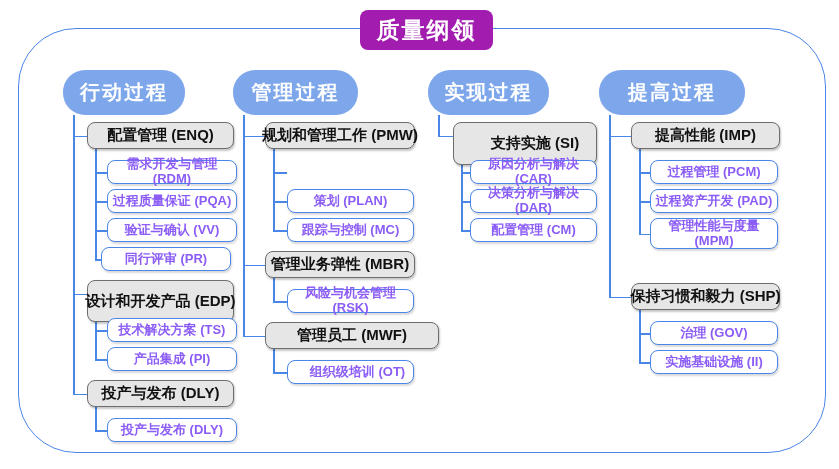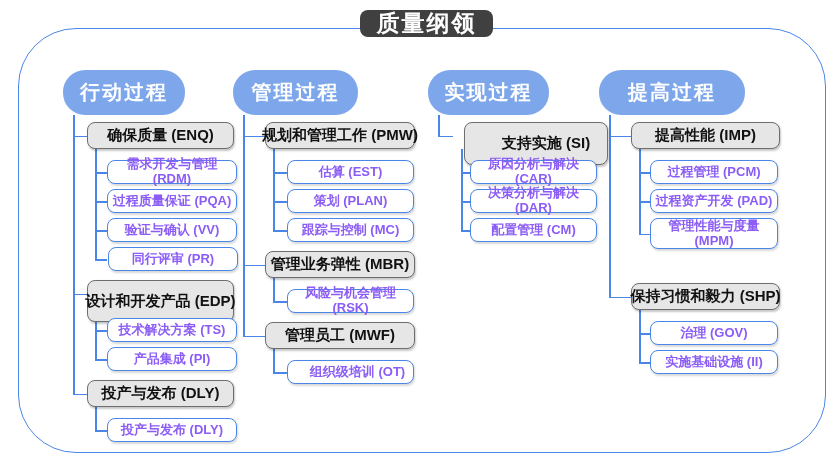"质量纲领" .title-box { background: #404040 -> #a21caf; height: 27px -> 40px }
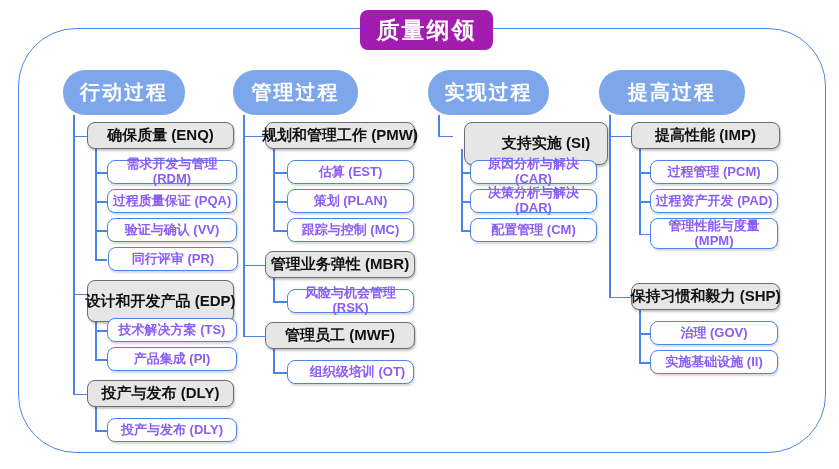"确保质量 (ENQ)" div.gray-node { text: 确保质量 -> 配置管理 }
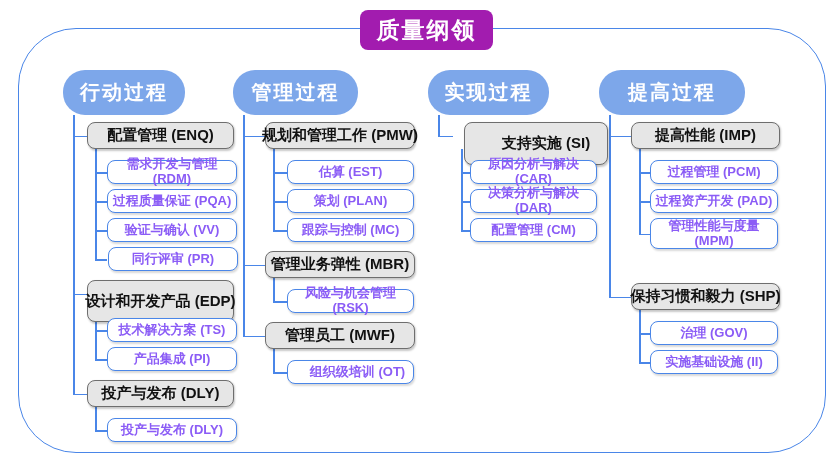"支持实施 (SI)" div.gray-node { left: 464px -> 453px }
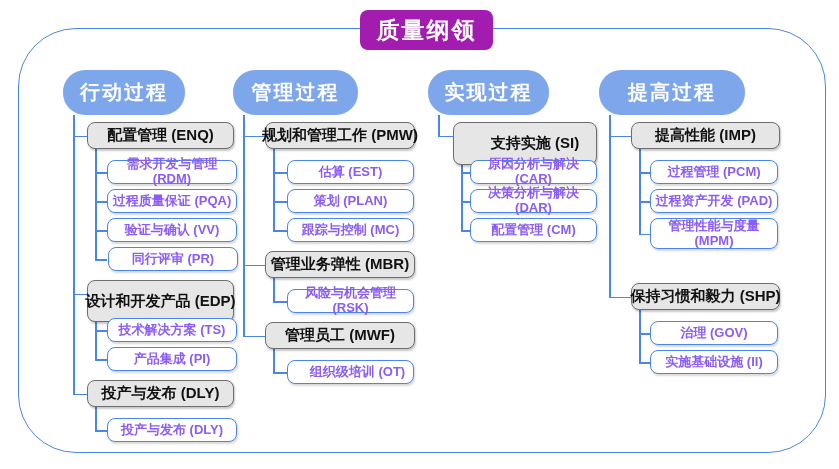"估算 (EST)" div.white-node { html: <div>估算 (EST)</div> -> none }
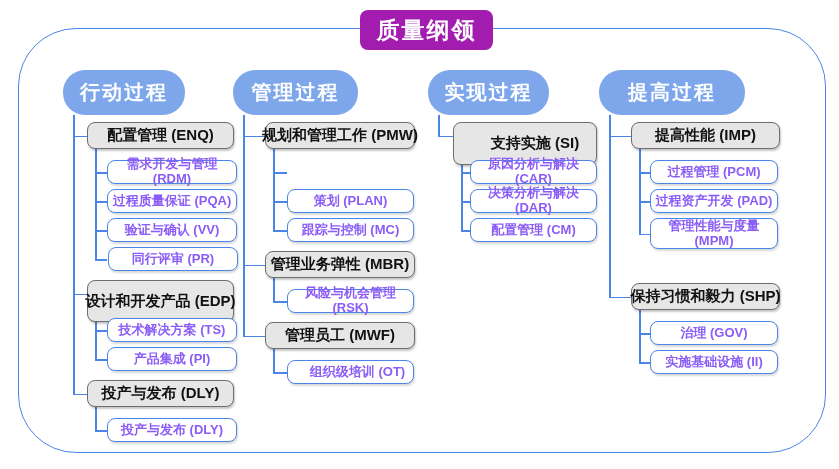"同行评审 (PR)" div.white-node { left: 108px -> 101px }
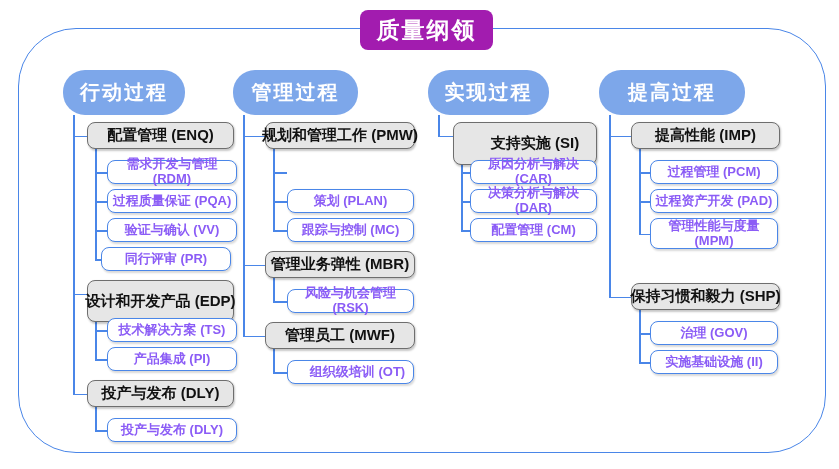"管理员工 (MWF)" div.gray-node { width: 150px -> 174px }
